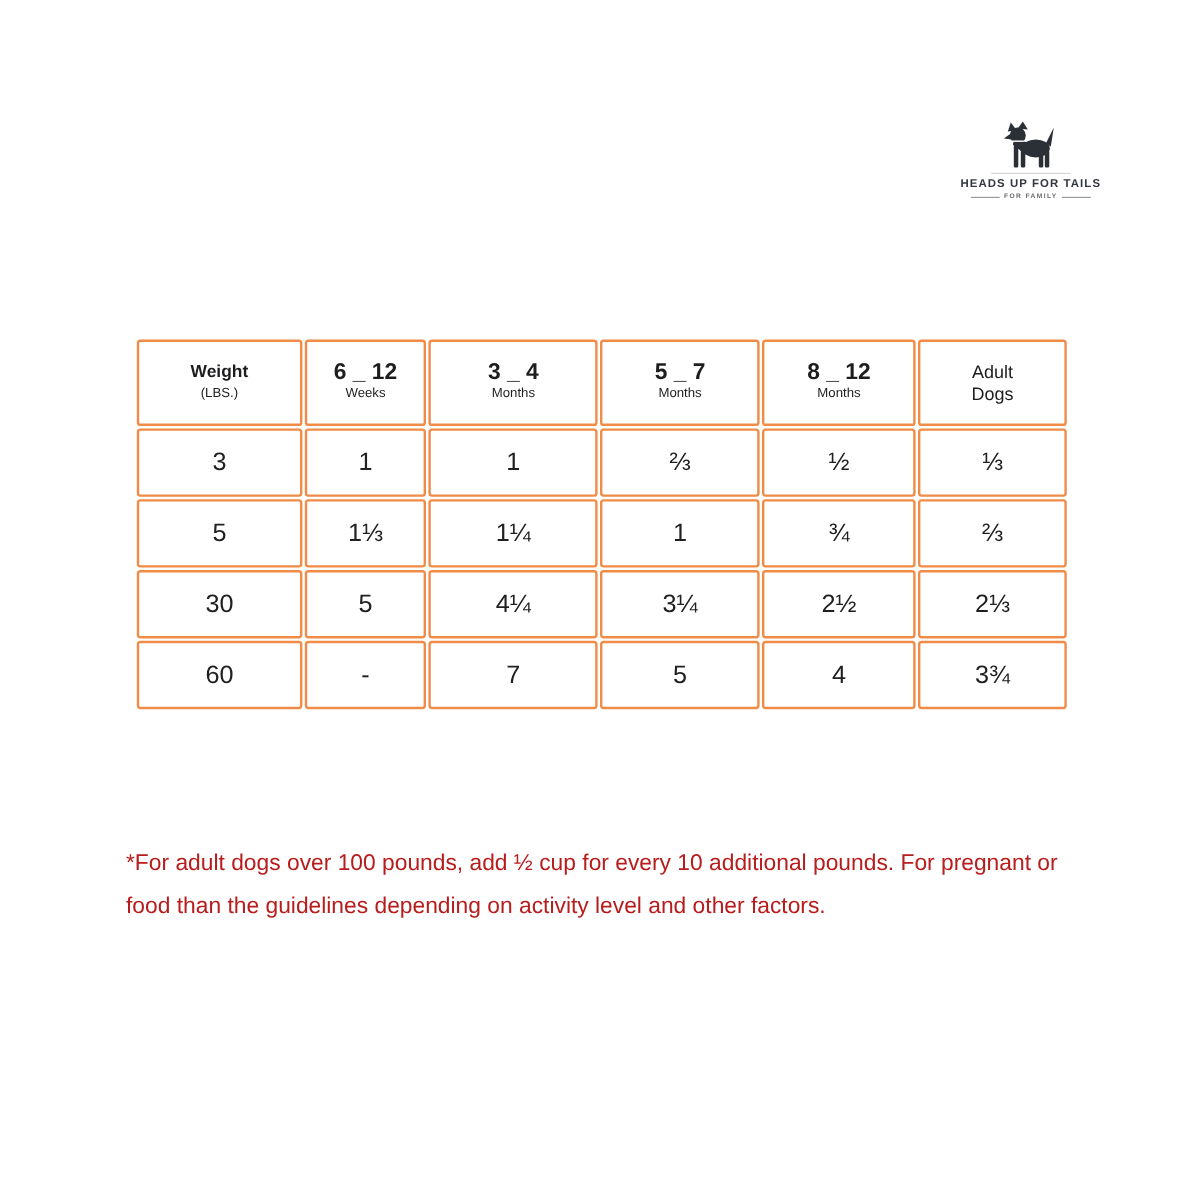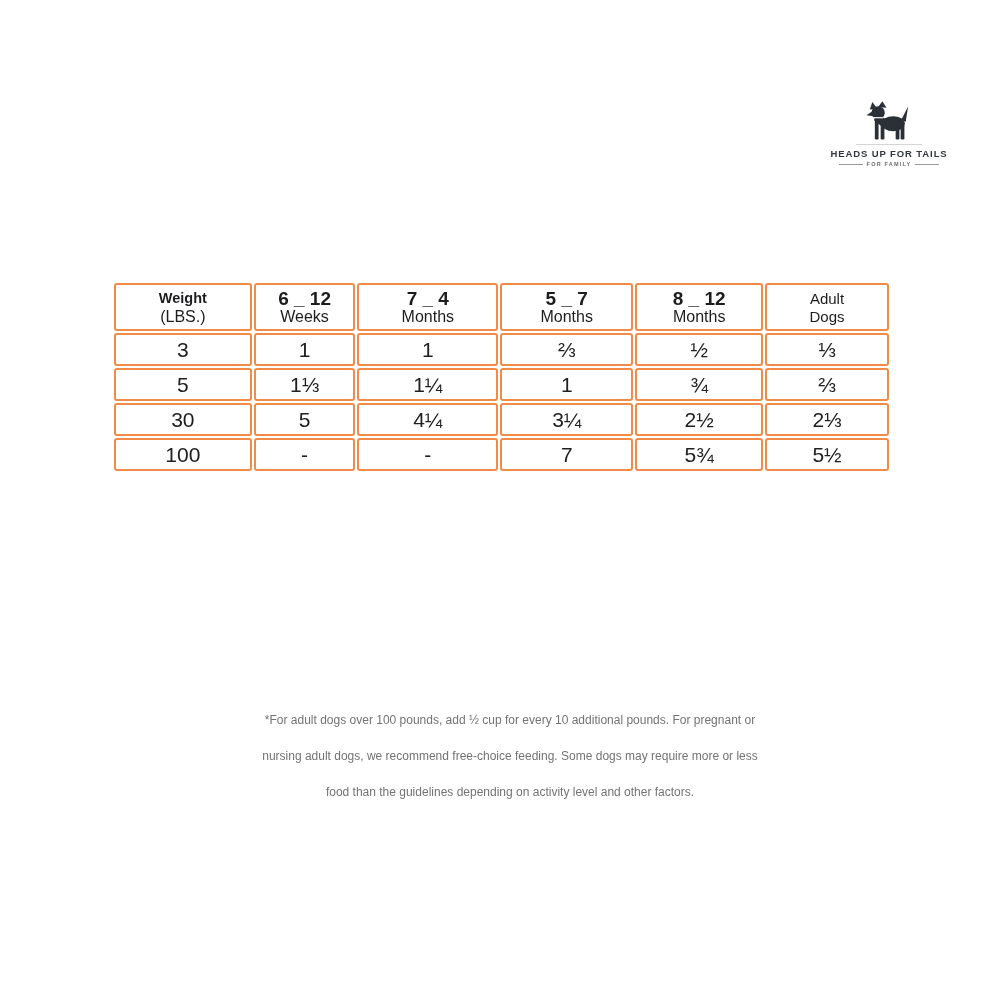"HEADS UP FOR TAILS" .logo { left: 827px -> 797px }
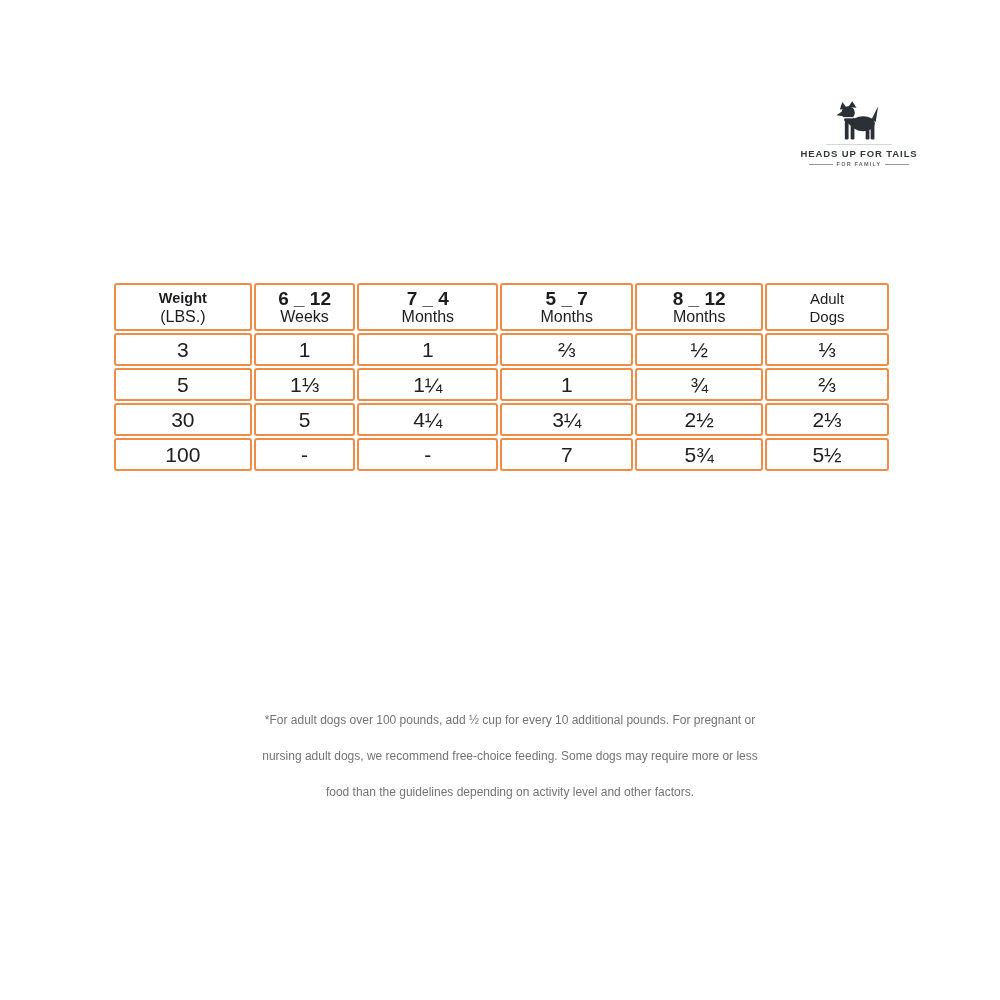"Weight" .feed-table th,.feed-table td { padding: 0 -> 12px }
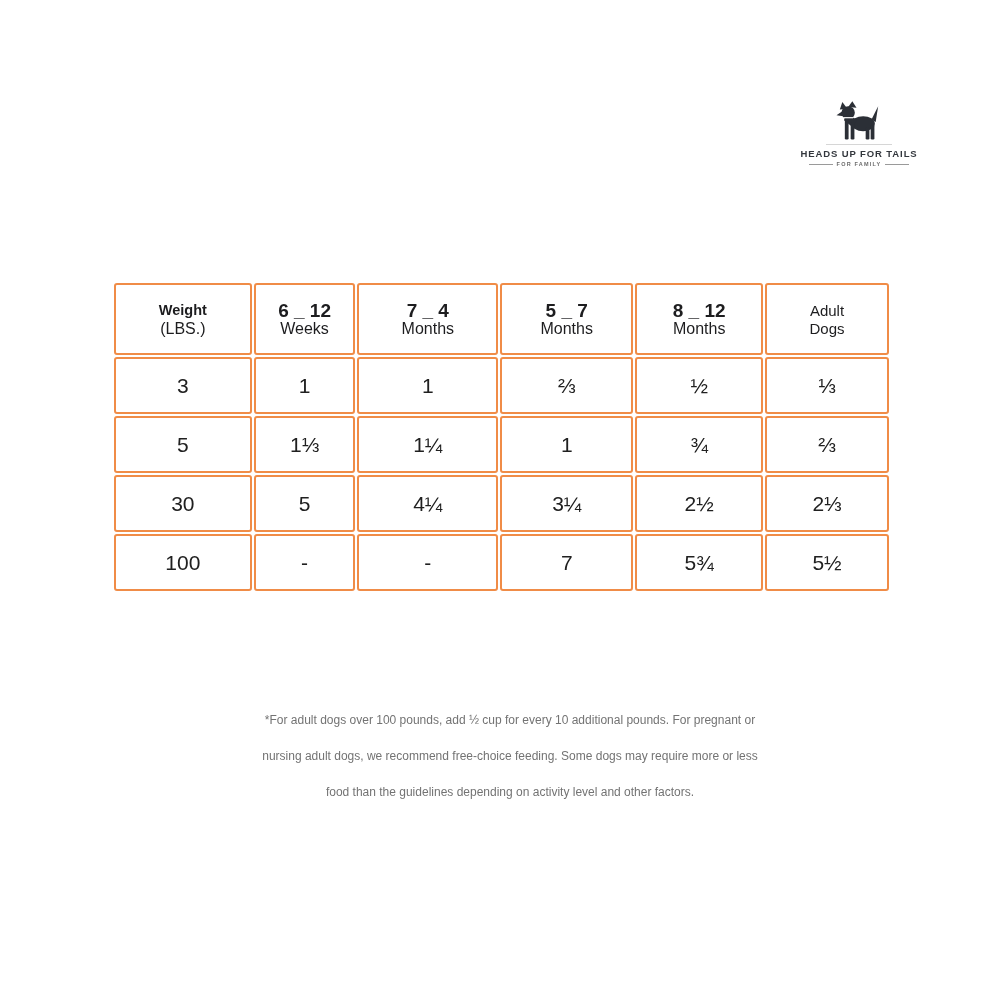"7 _ 4" div.l1 { text: 7 -> 3 }
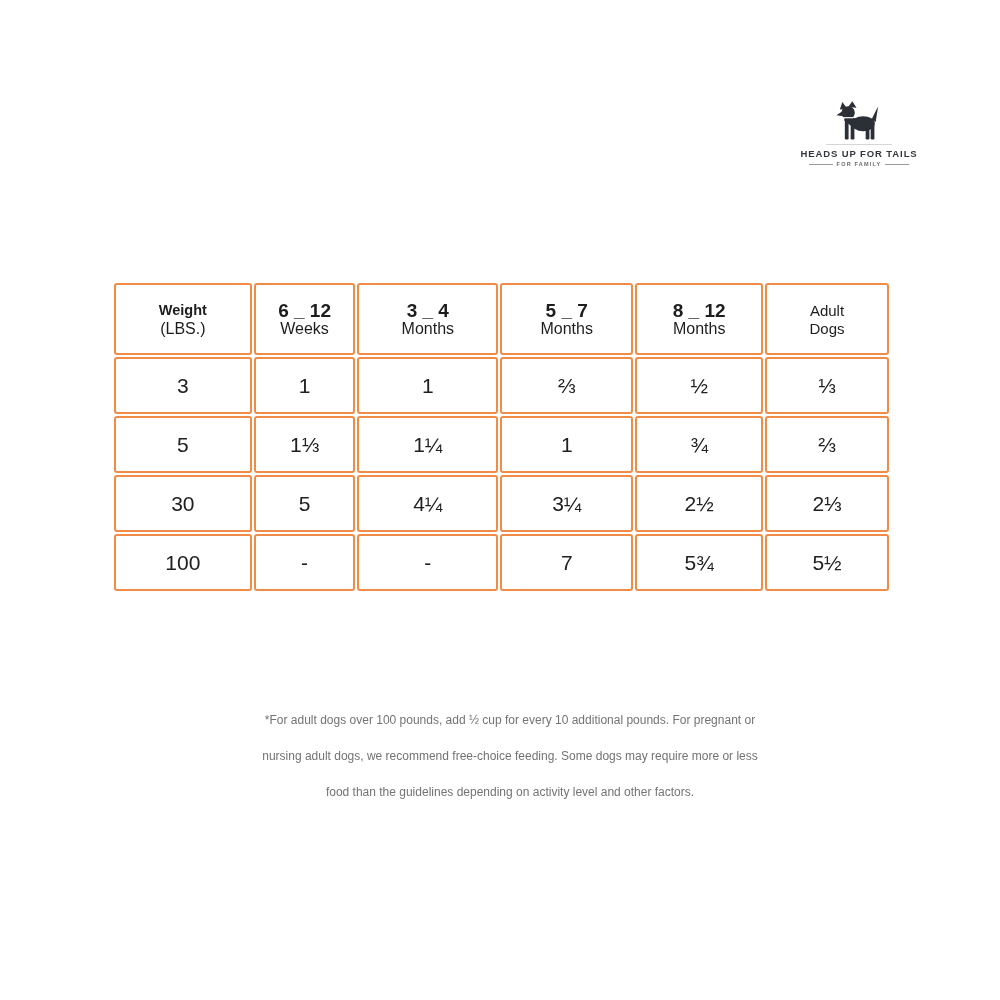"(LBS.)" .l2 { font-size: 16px -> 11px }
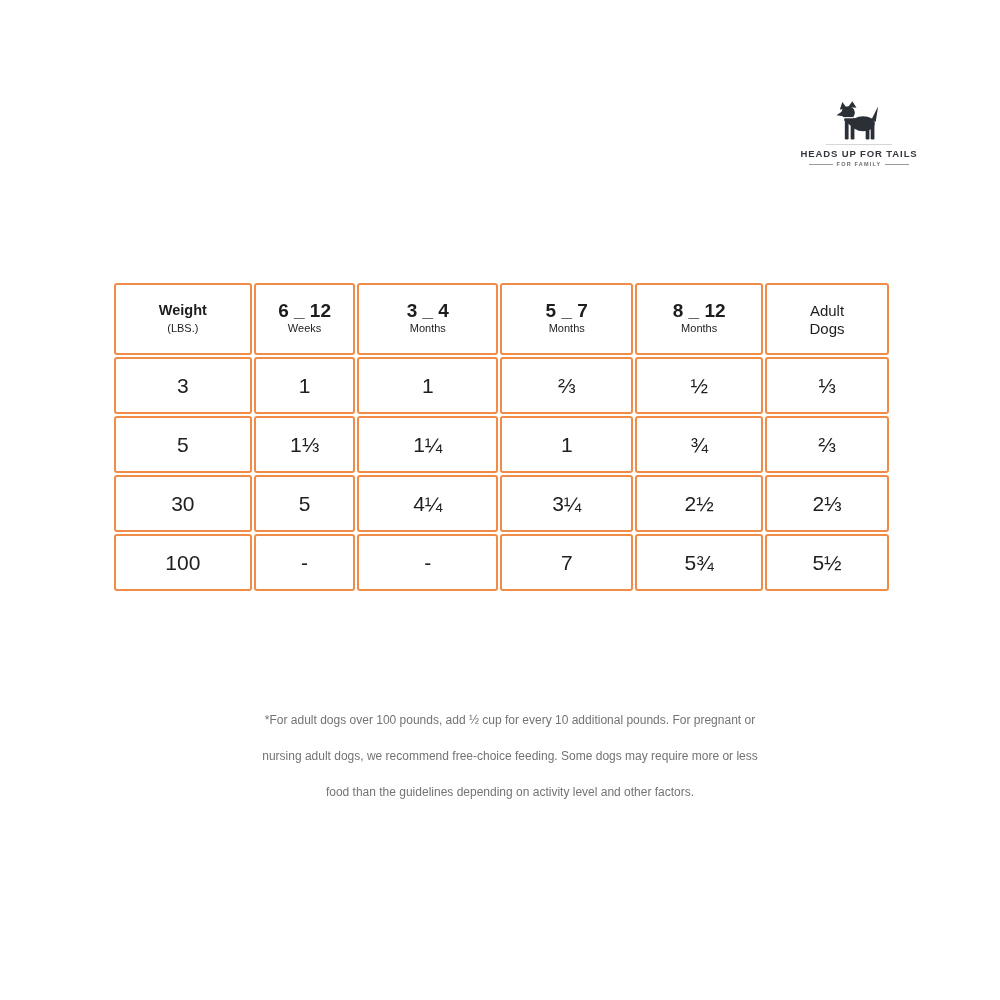"60" tr { html: none -> <tr> <td>60</td> <td>-</td> <td>7</td> <td>5</td> <td>4</td> <td>3¾</td> </tr> }
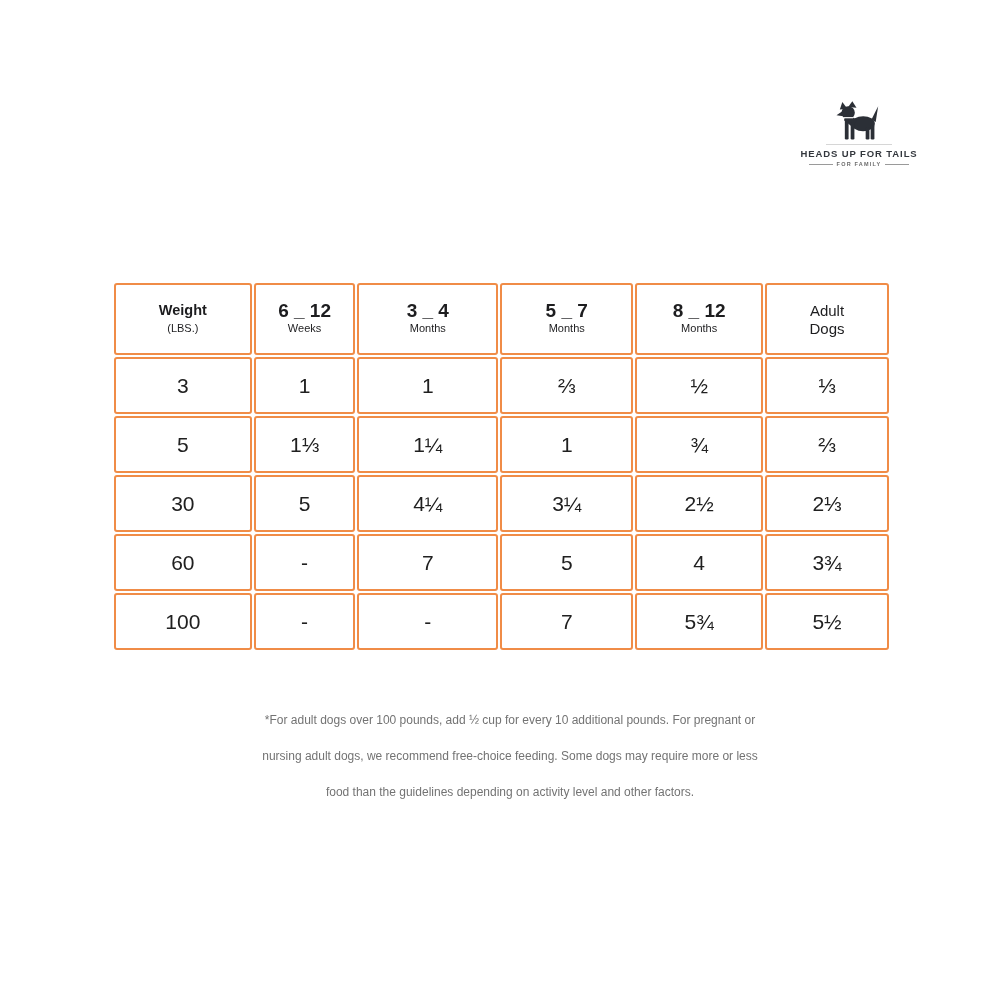"100" tr { html: <tr> <td>100</td> <td>-</td> <td>-</td> <td>7</td> <td>5¾</td> <td>5½</td> </tr> -> none }
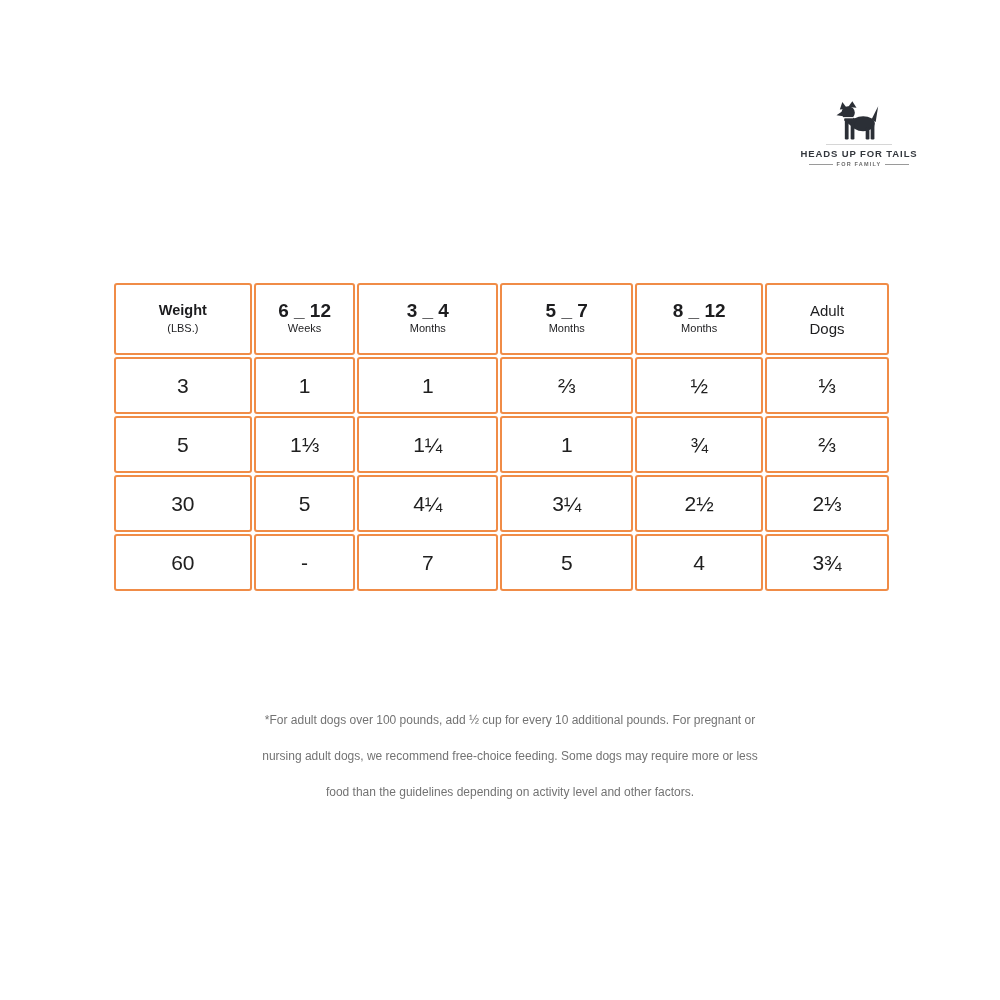"*For adult dogs over 100" .note-line { color: #737373 -> #b91c1c; font-size: 12px -> 19px; text-align: center -> none }
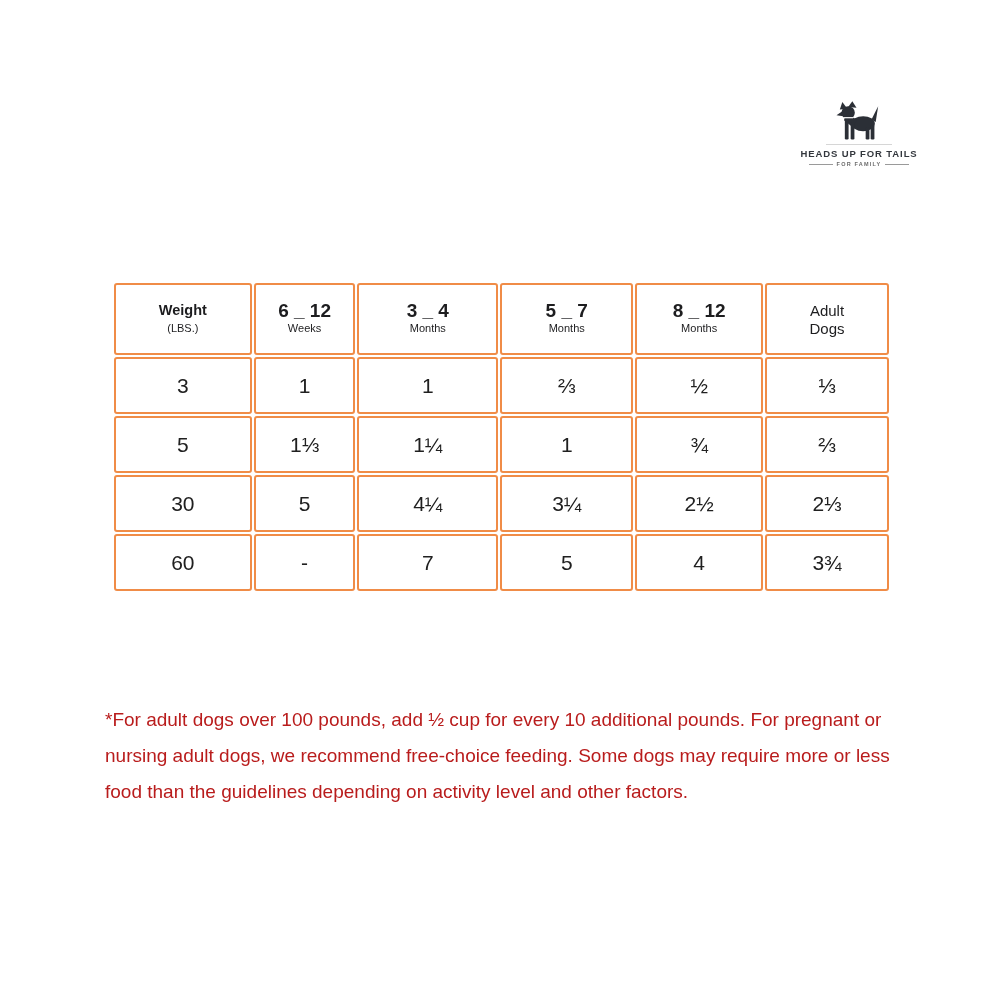"nursing adult dogs, we recommend" div.note-line { html: <div>nursing adult dogs, we recommend free-choice feeding. Some dogs may require more or less</div> -> none }
